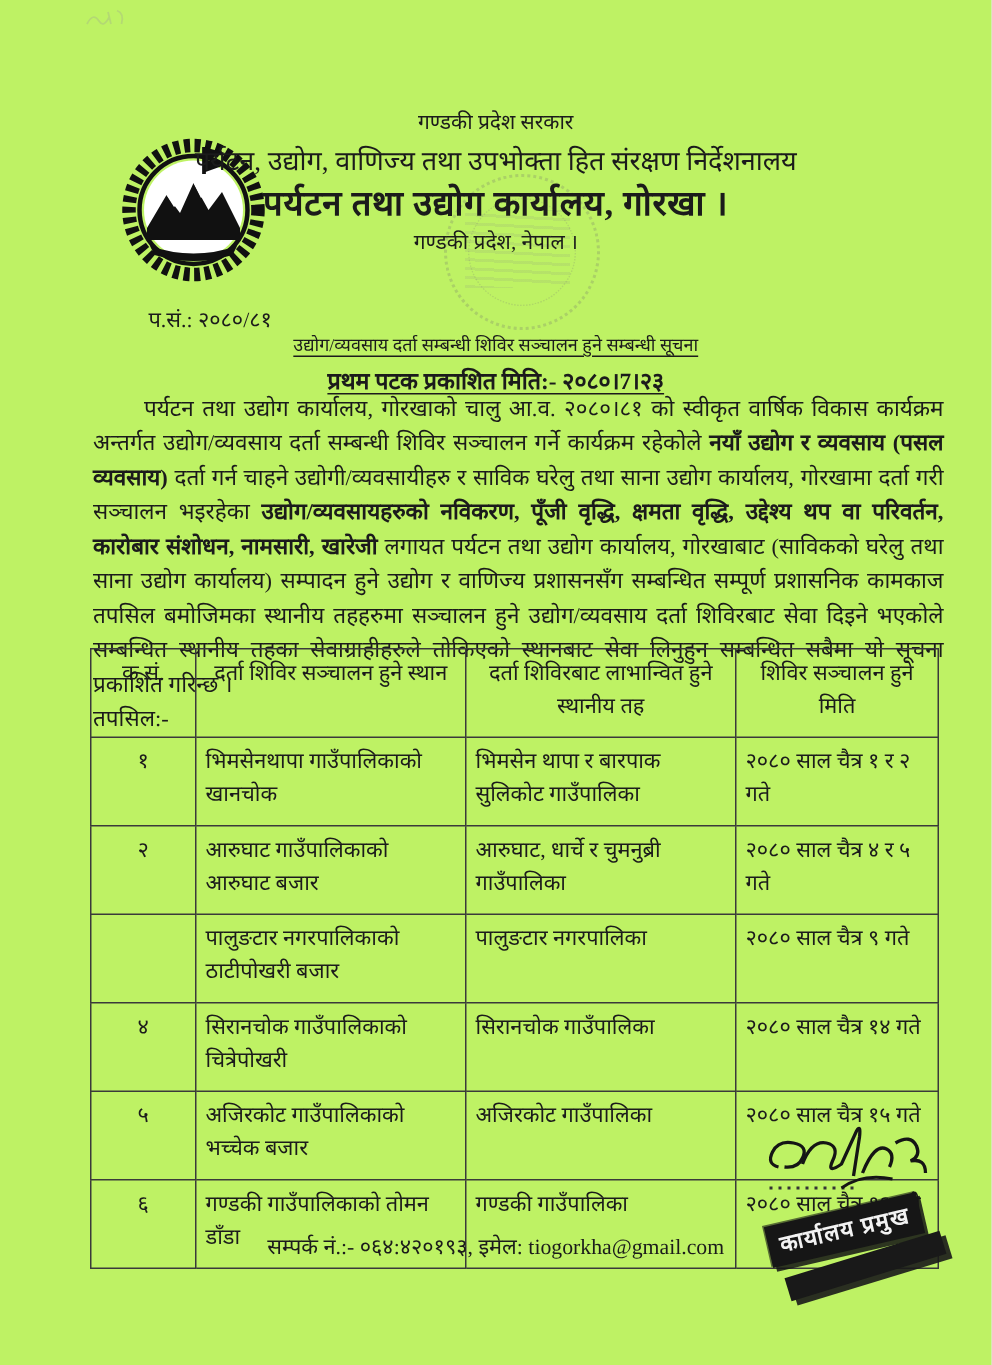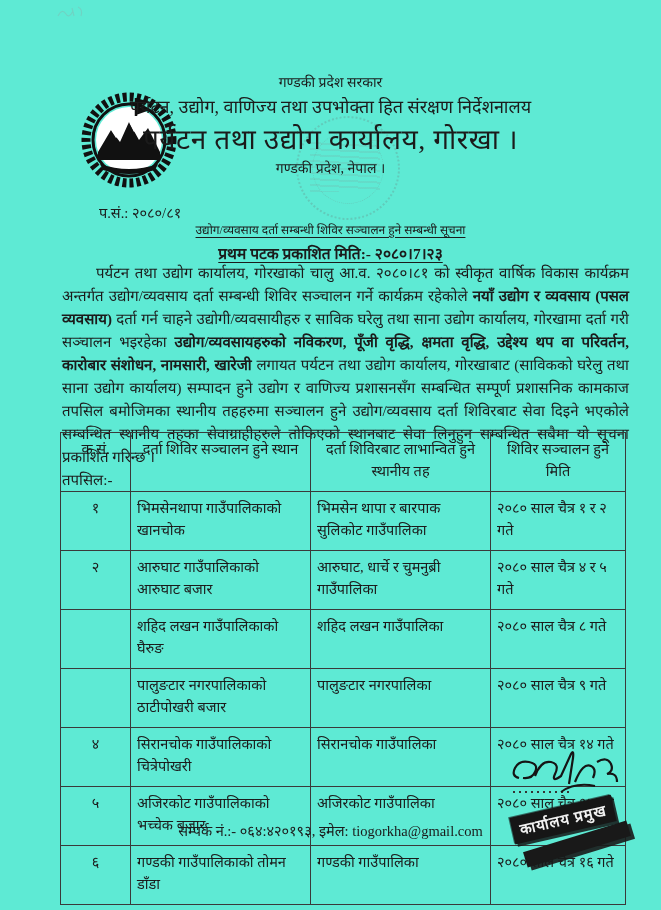"गण्डकी प्रदेश सरकार" .page { background: #5eead4 -> #bef264 }
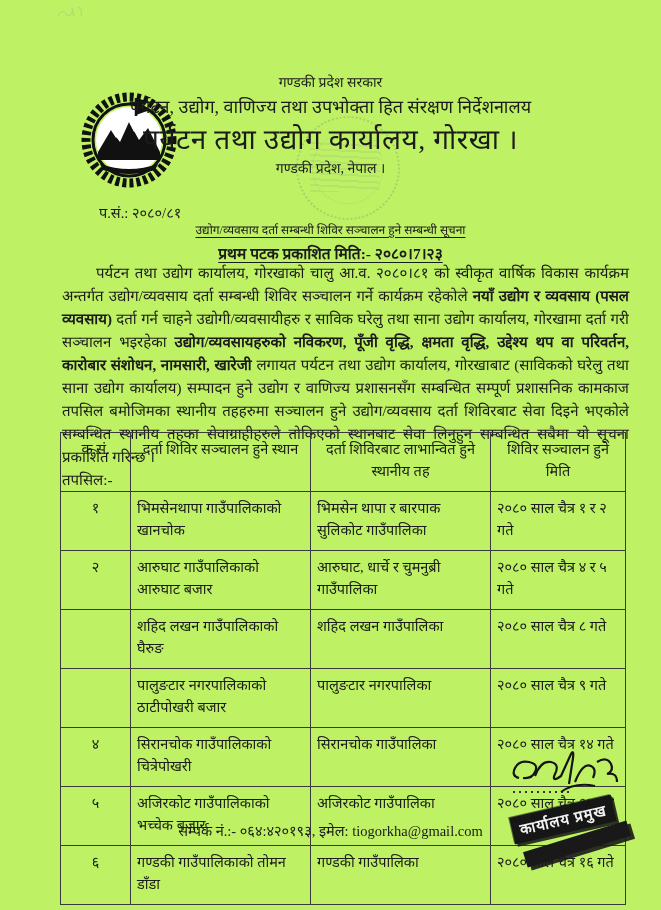"पर्यटन तथा उद्योग कार्यालय, गोरखा" .h-office { font-size: 28px -> 23px; font-weight: 400 -> 700 }
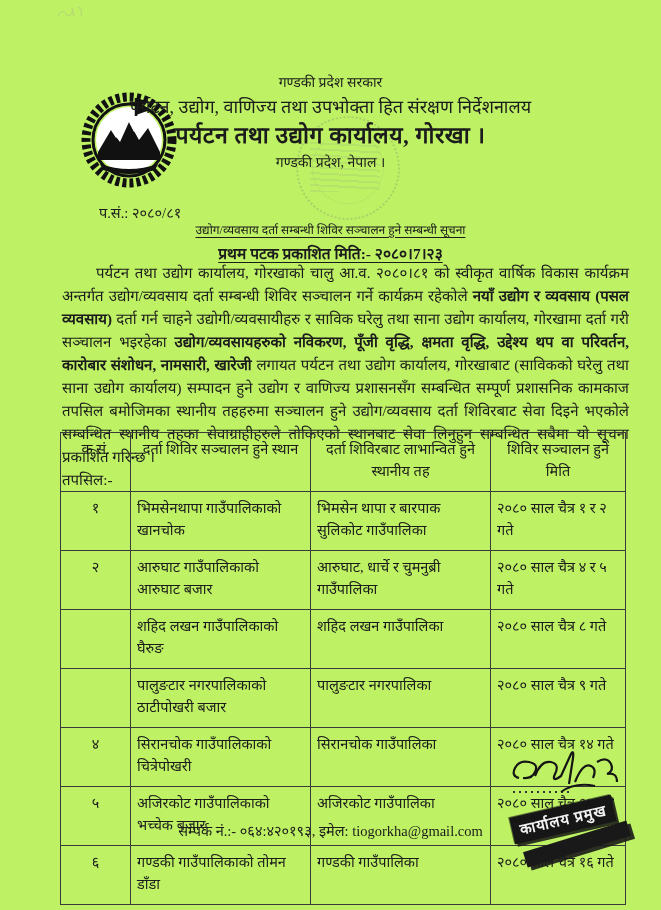"शहिद लखन गाउँपालिकाको घैरुङ" tr.data-row { html: <tr> <td></td> <td>शहिद लखन गाउँपालिकाको घैरुङ</td> <td>शहिद लखन गाउँपालिका</td> <td>२०८० साल चैत्र ८ गते</td> </tr> -> none }
